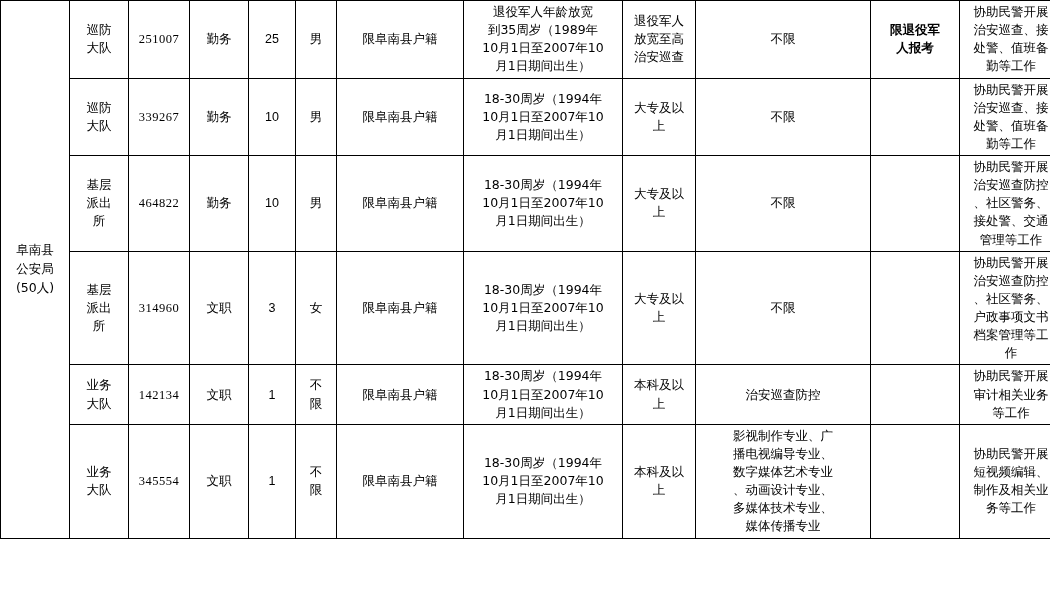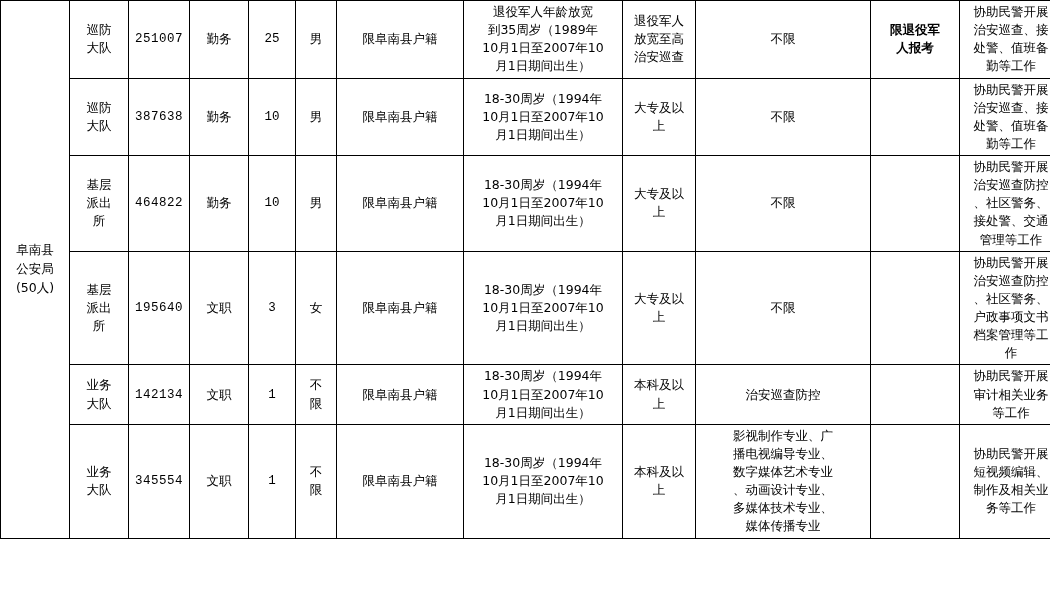"251007" td.code { font-family: Liberation Mono, monospace -> Liberation Serif, serif }
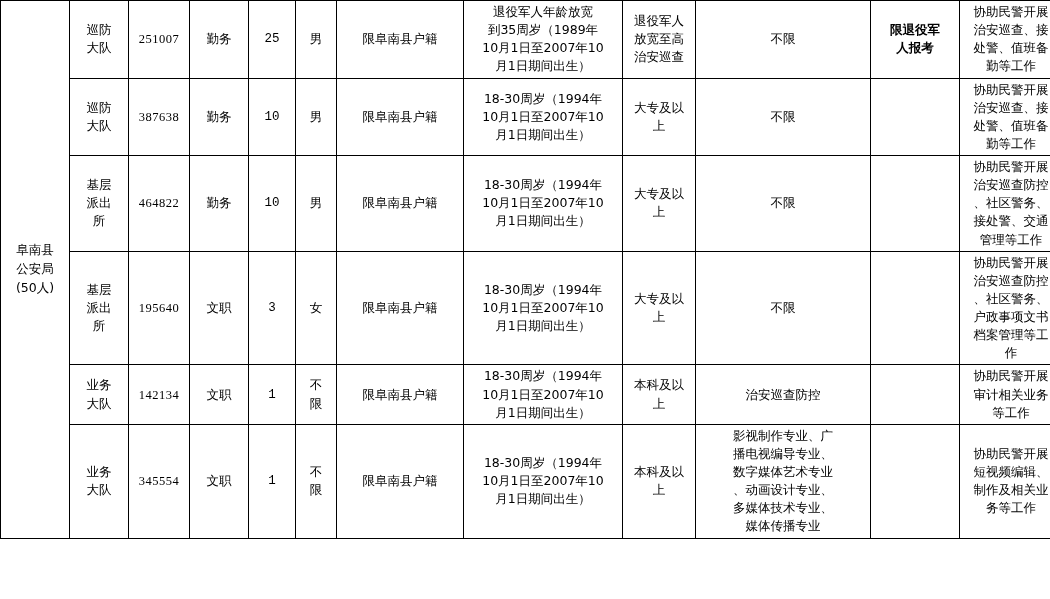"25" td.count { font-family: Liberation Mono, monospace -> Liberation Sans, sans-serif }
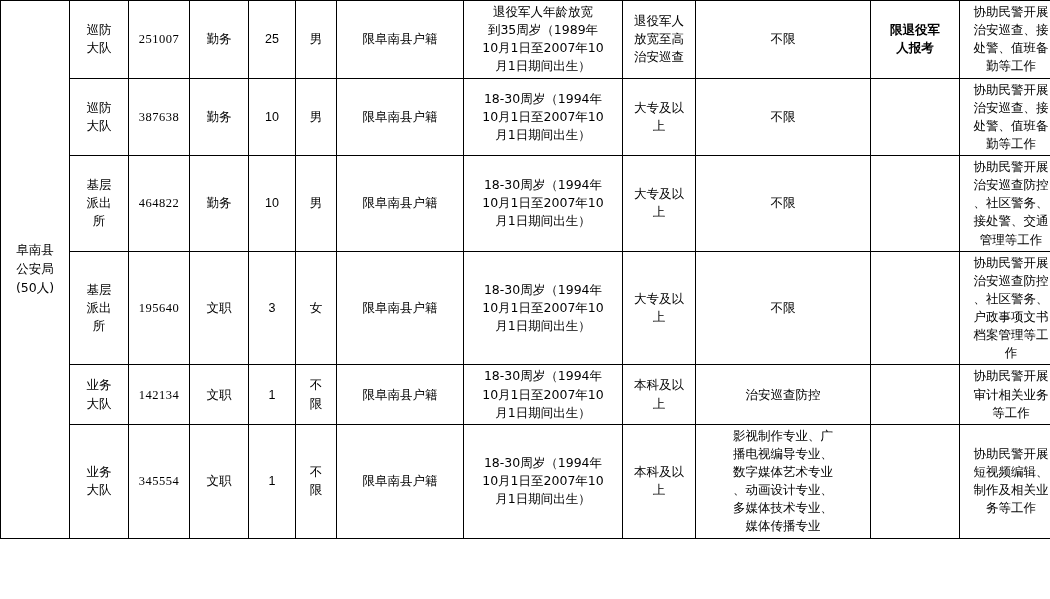"387638" td.code { text: 387638 -> 339267 }
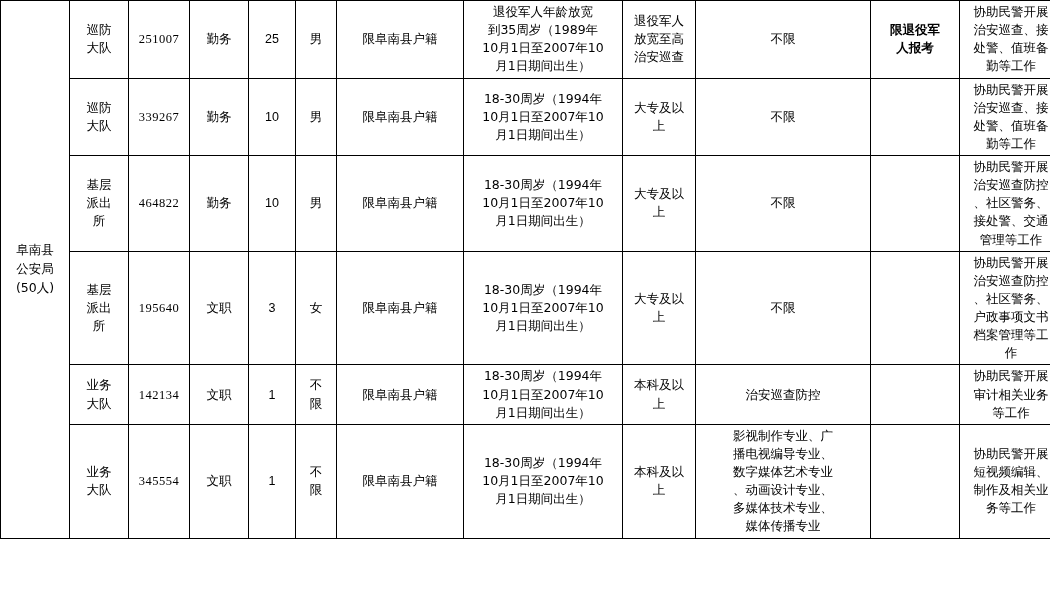"195640" td.code { text: 195640 -> 314960 }
